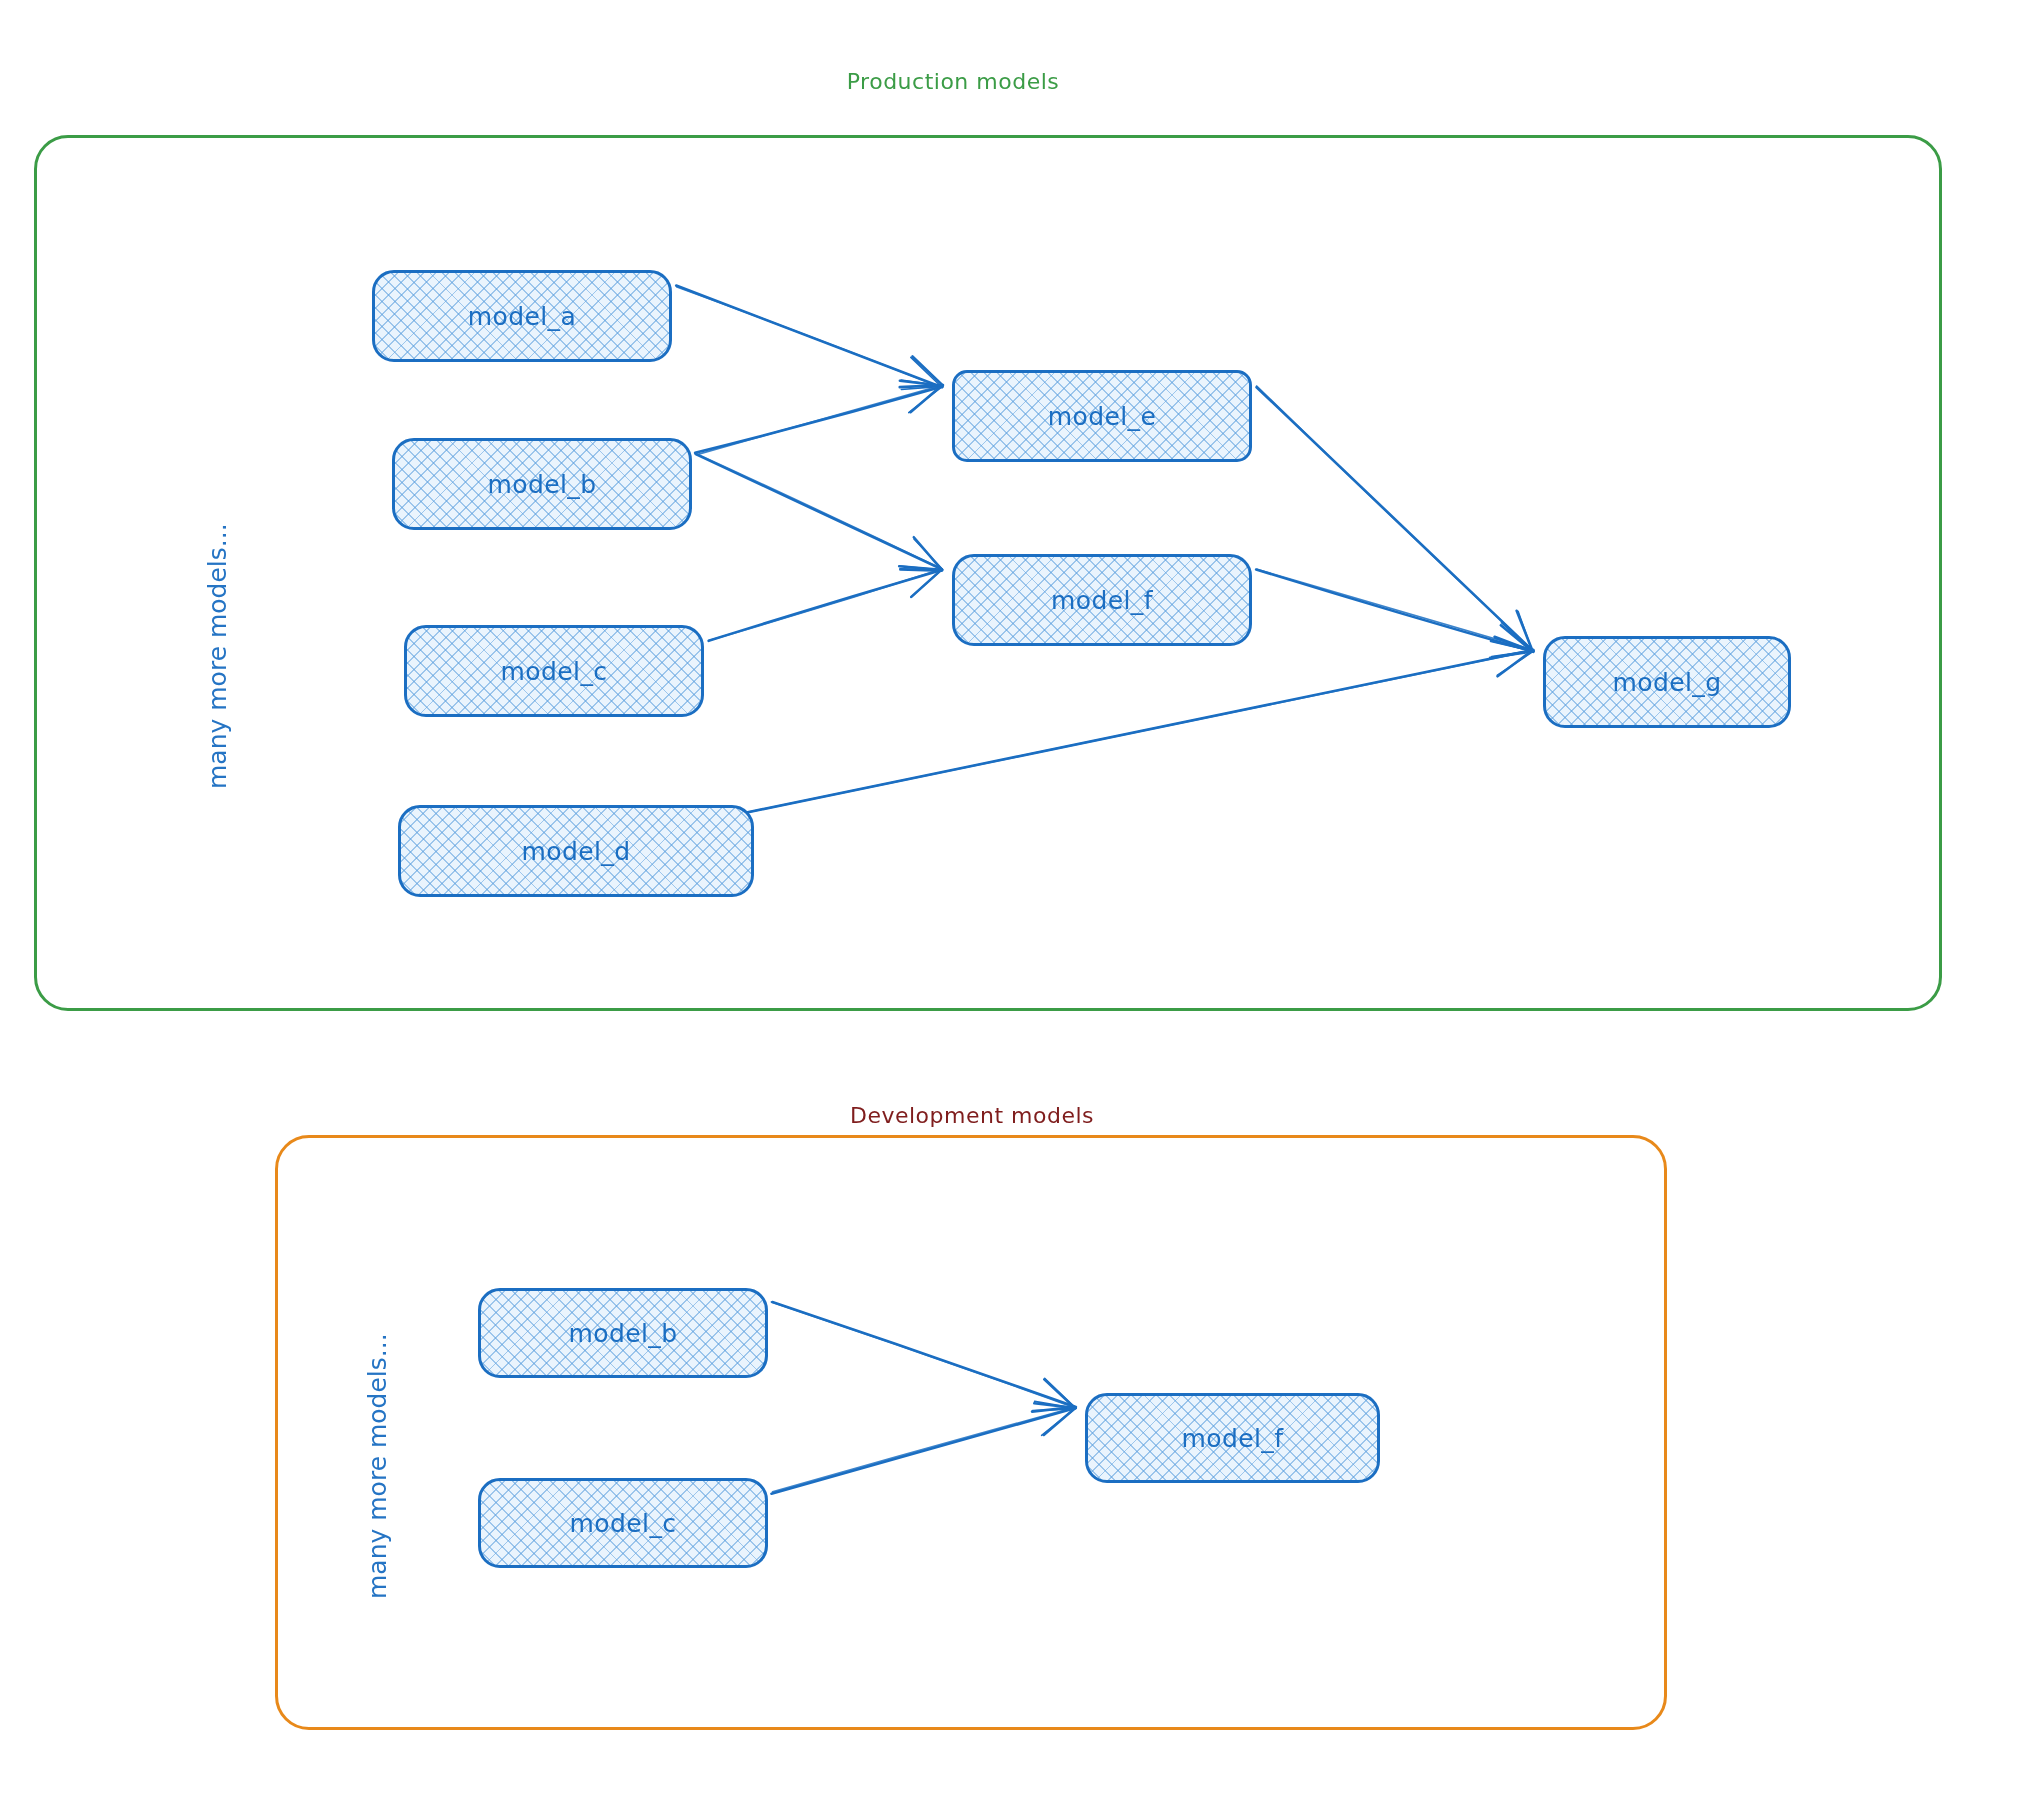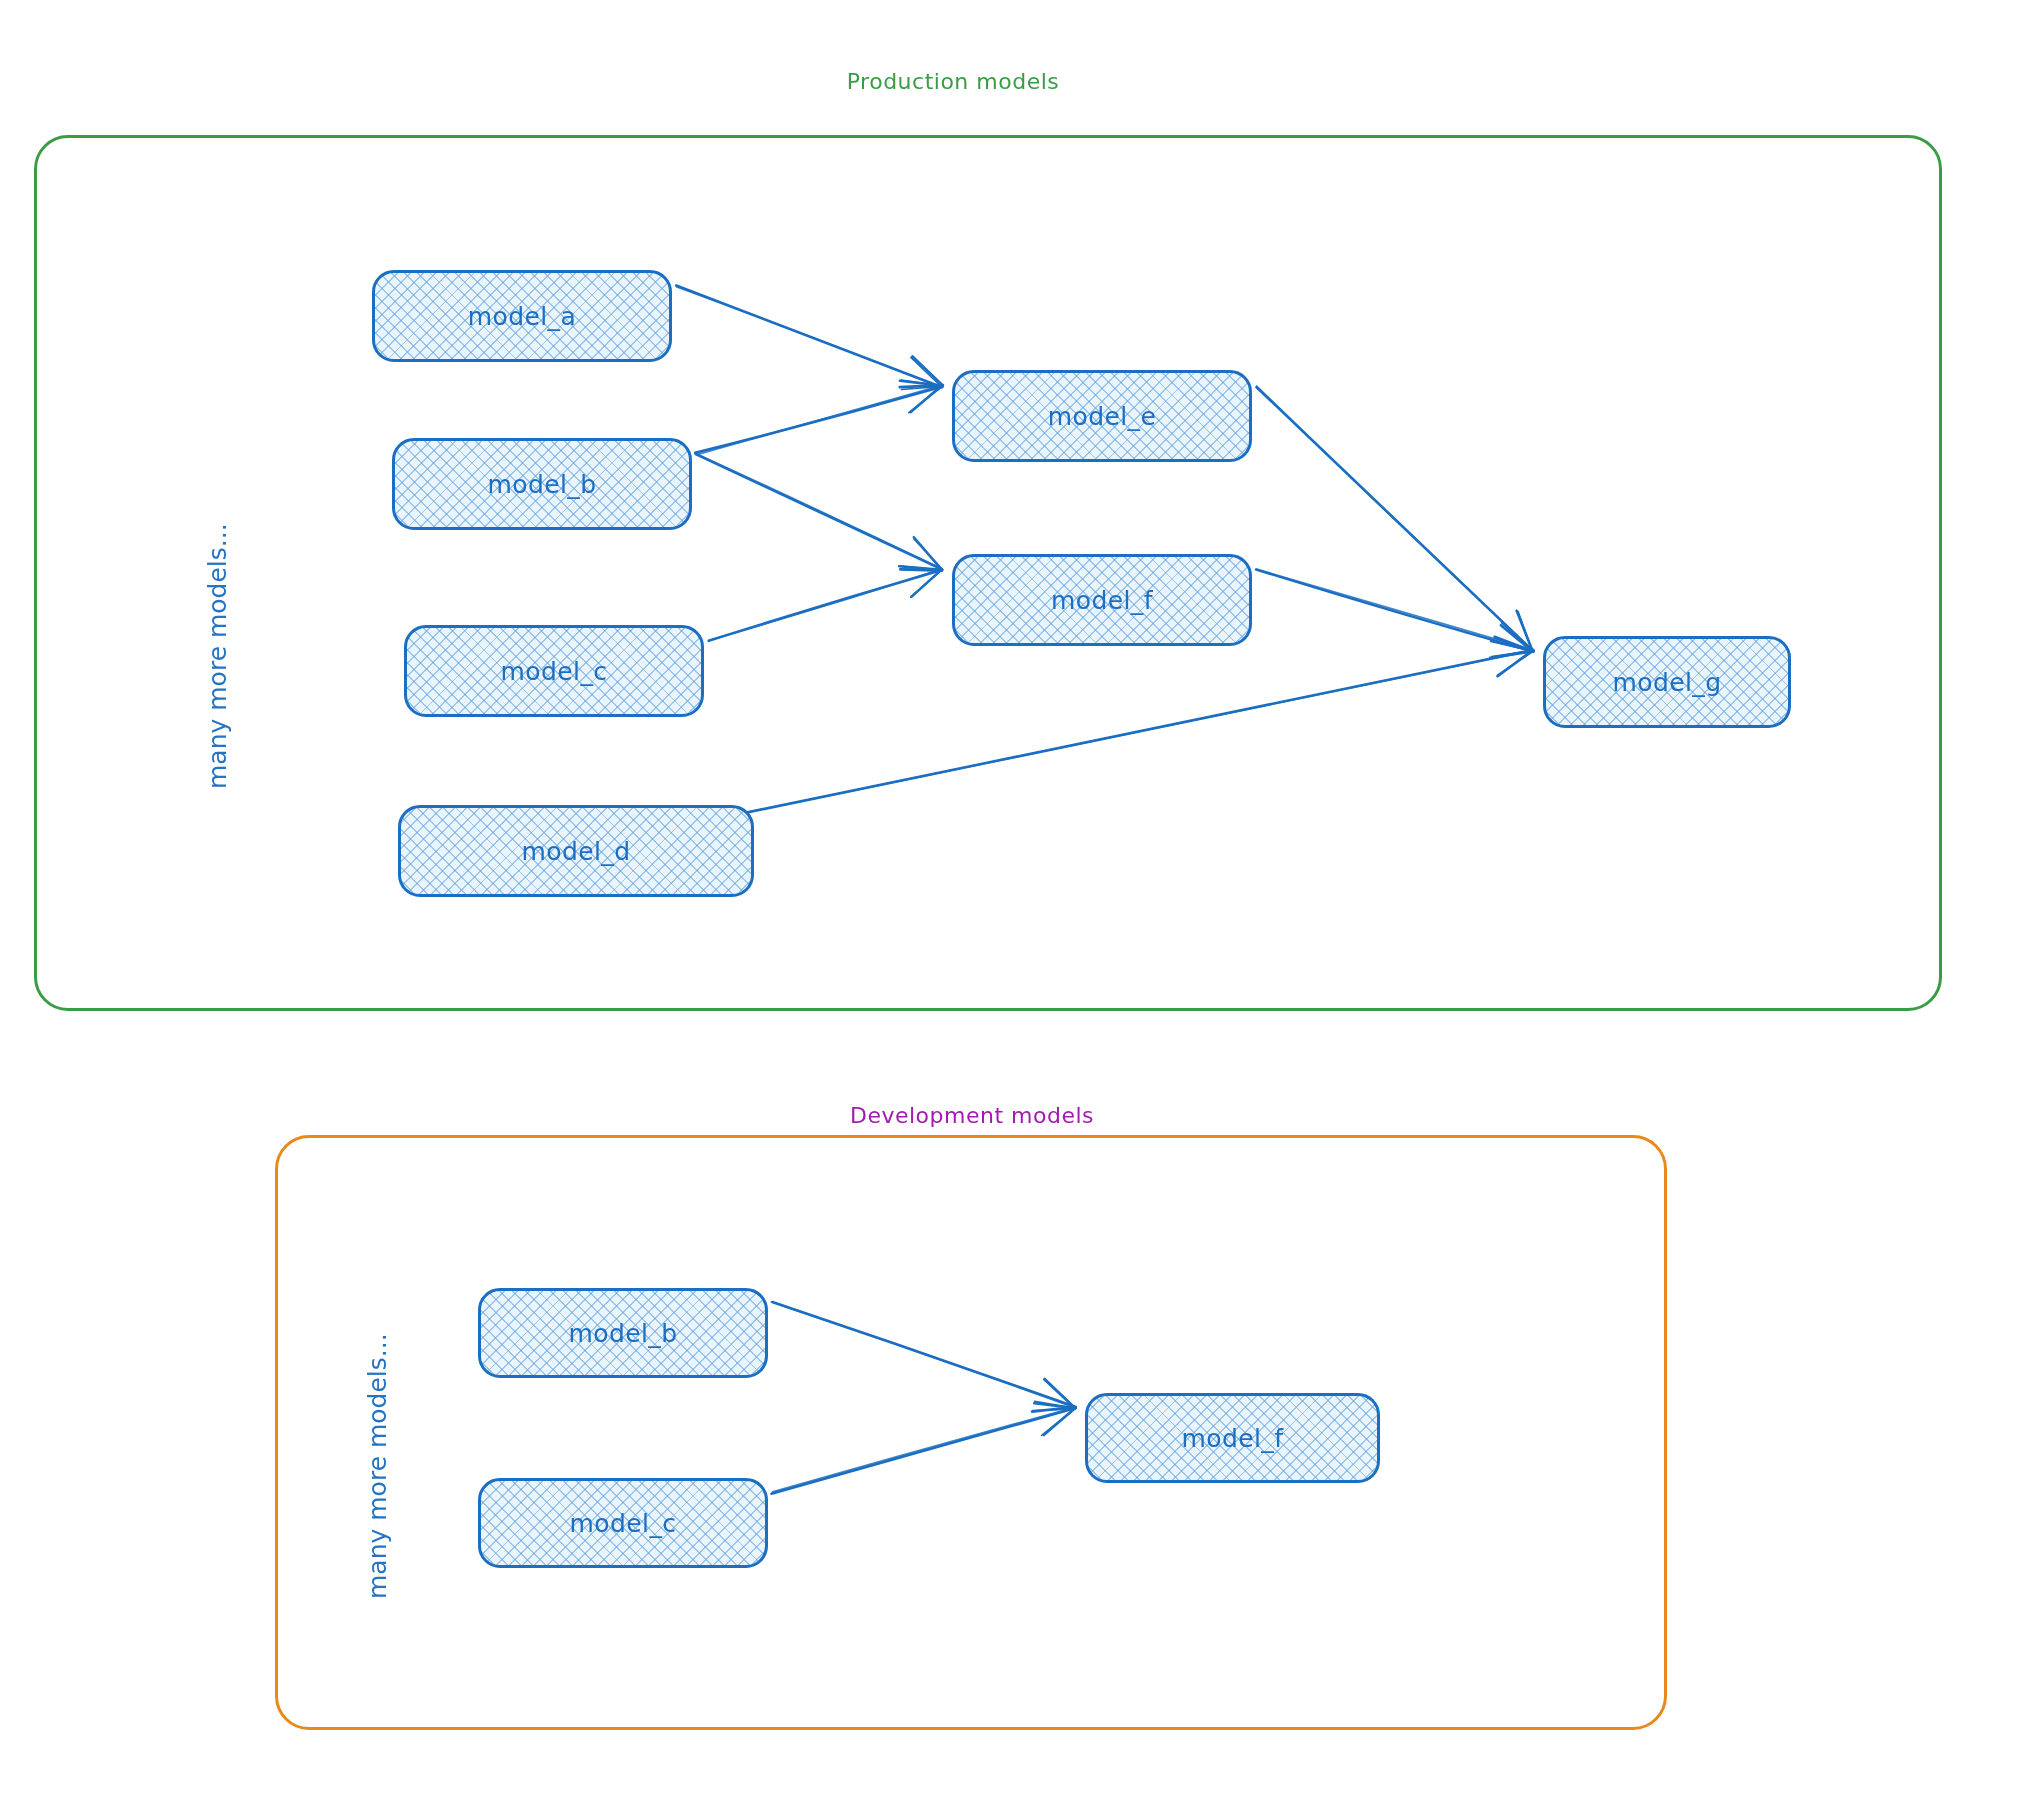"model_e" div.node { border-radius: none -> 15px }
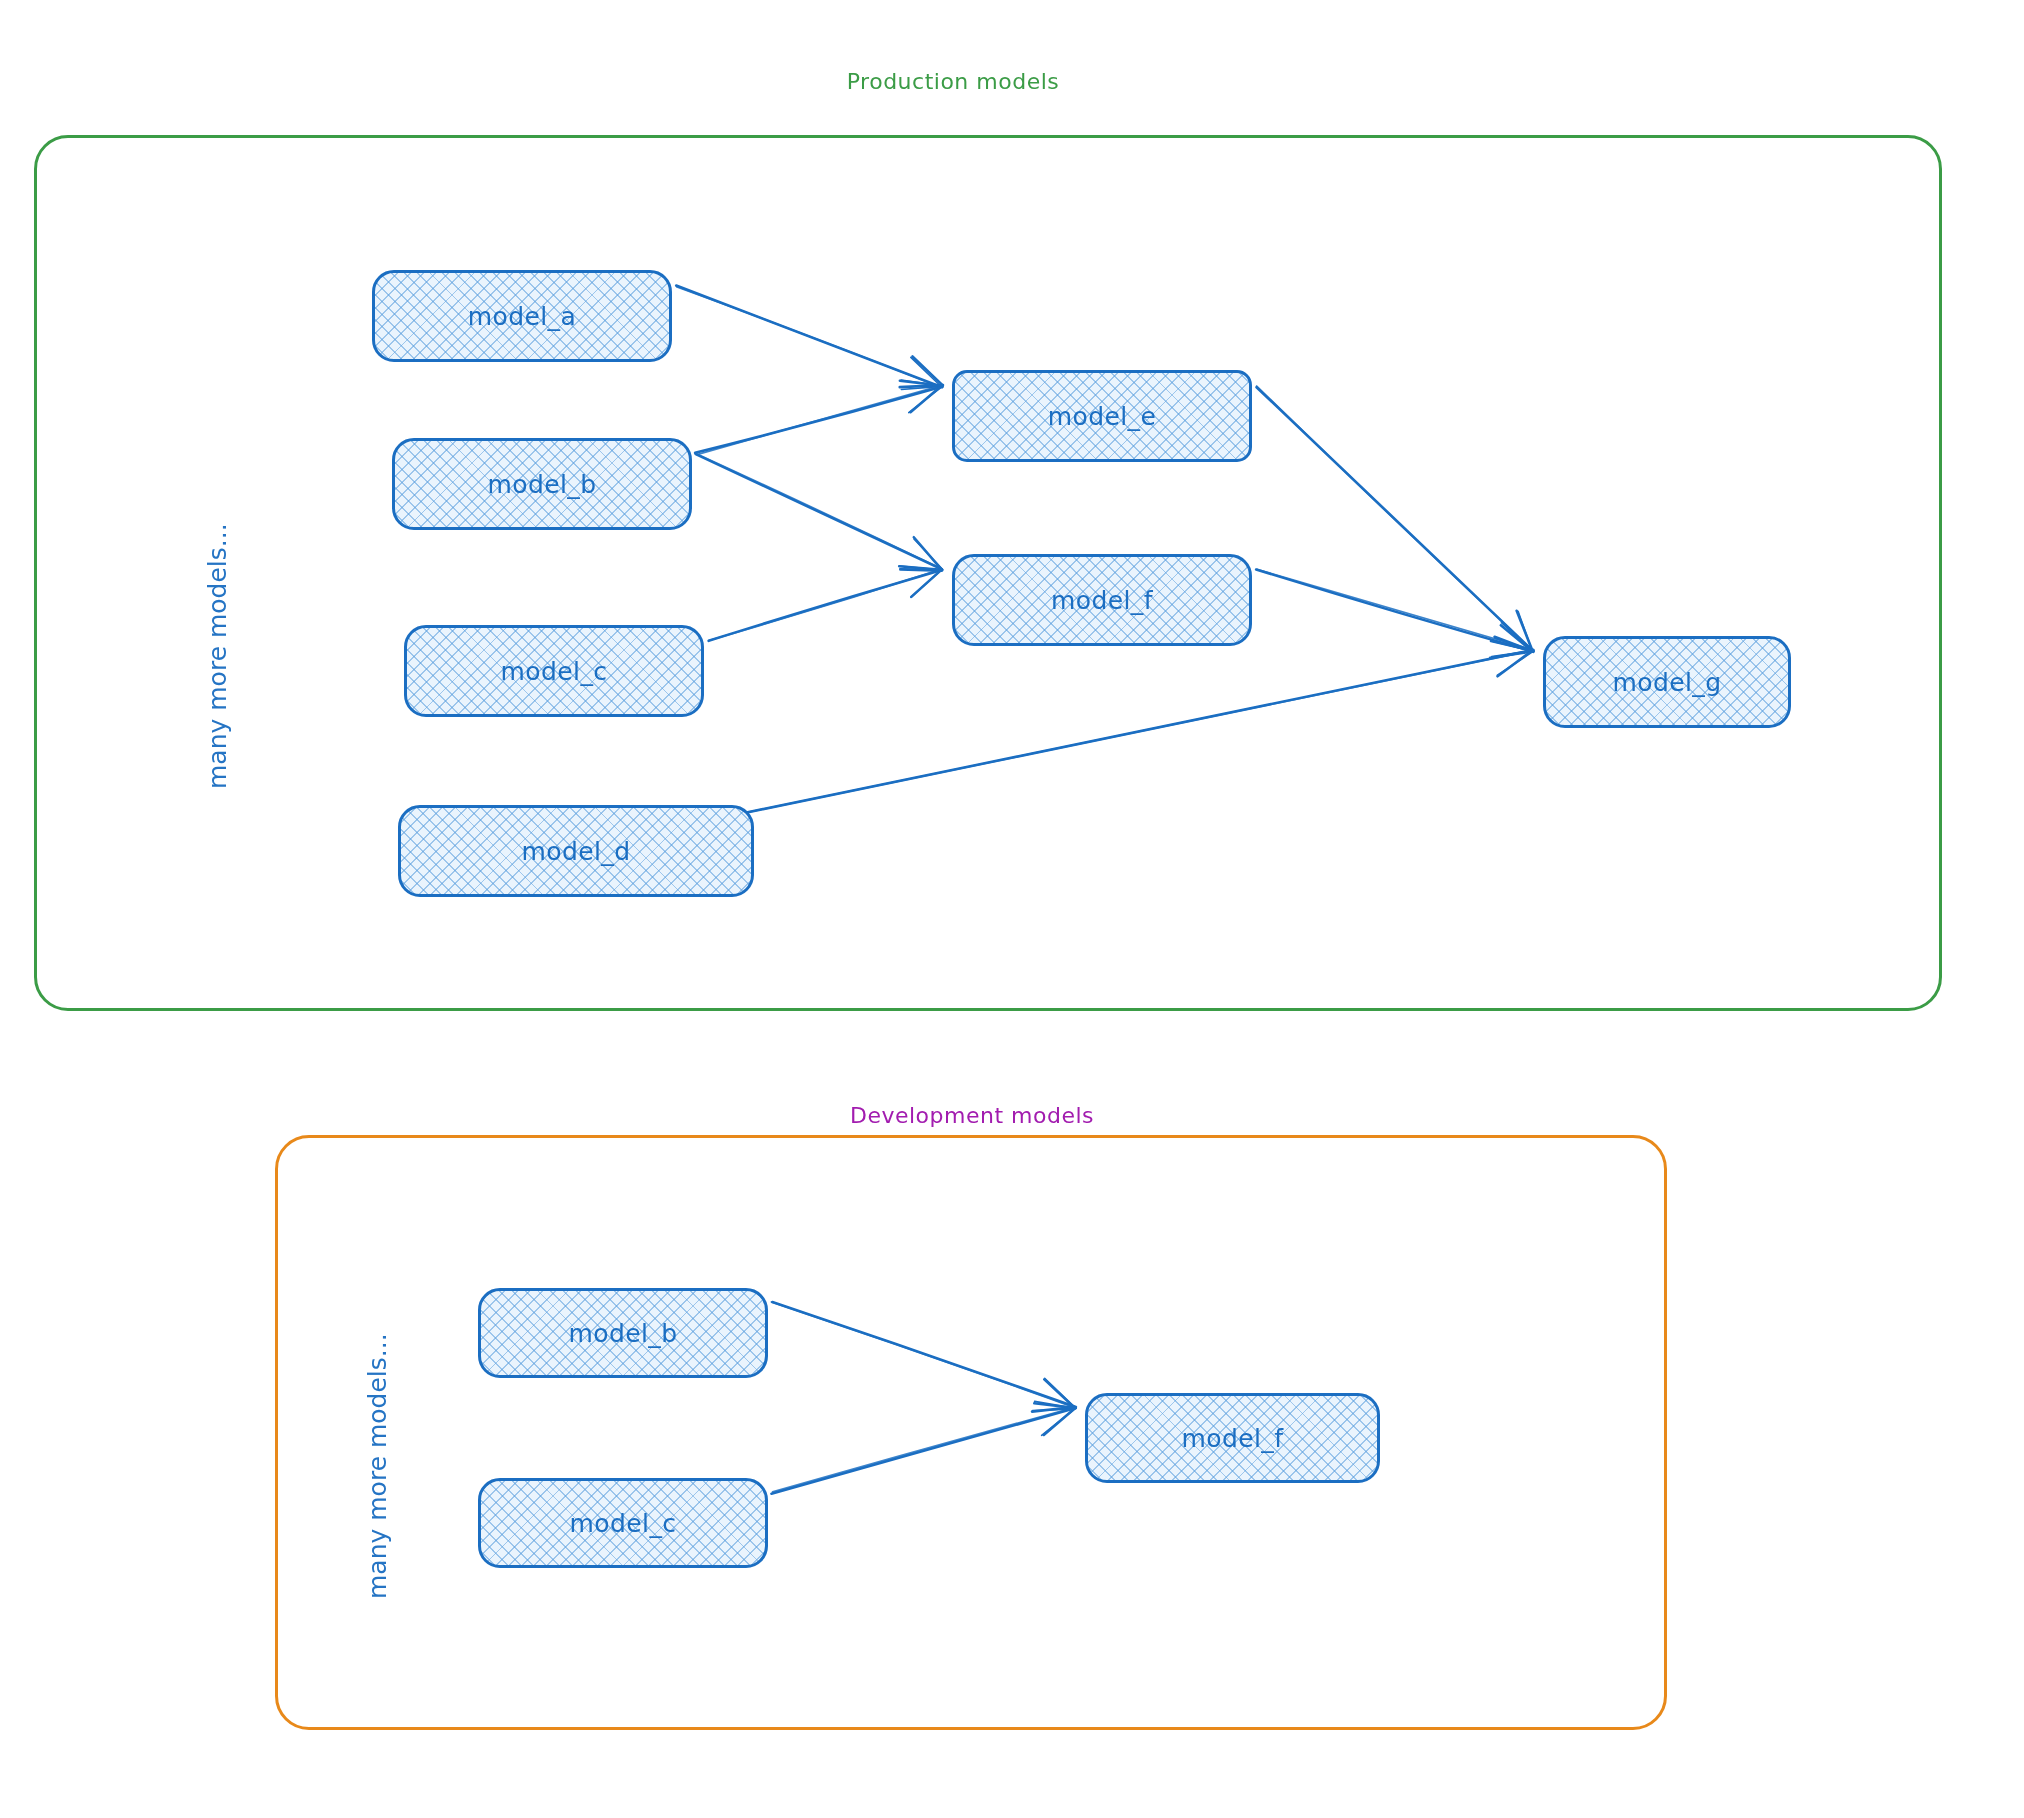"Development models" div.group-title { color: #a21caf -> #7f1d1d }
